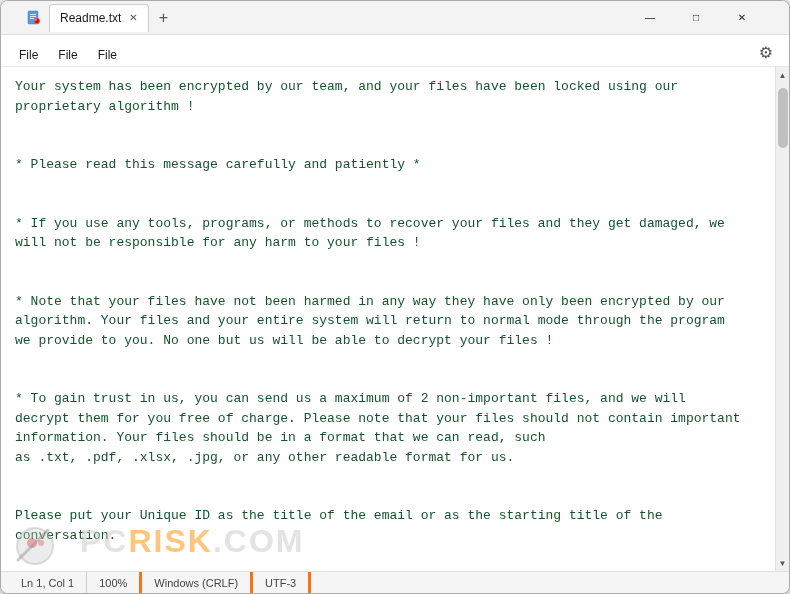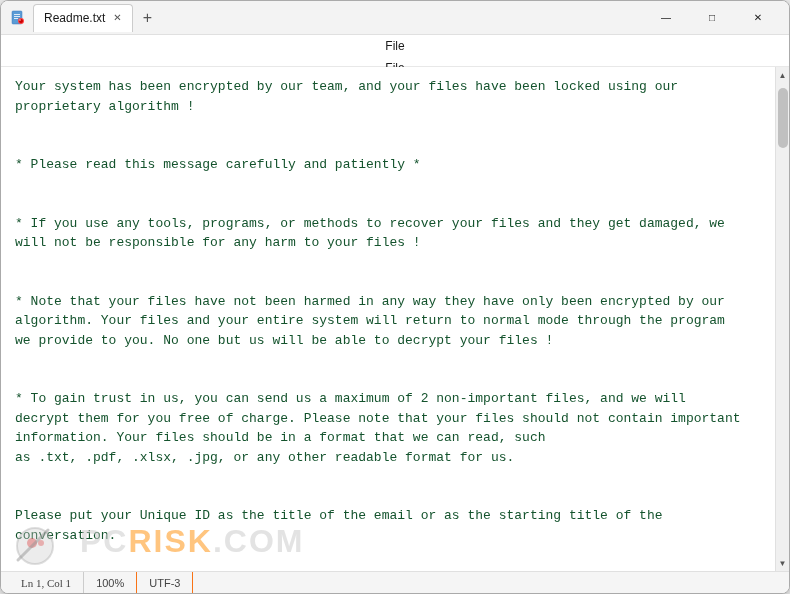"Readme.txt" .title-bar { padding: 0 8px -> 0 24px }
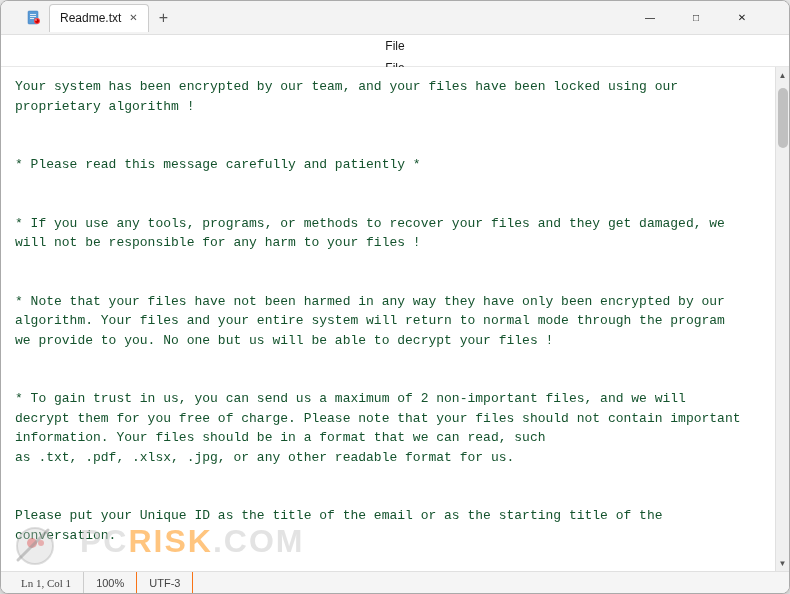"File" .menu-bar { align-items: center -> flex-end; flex-direction: column -> none }
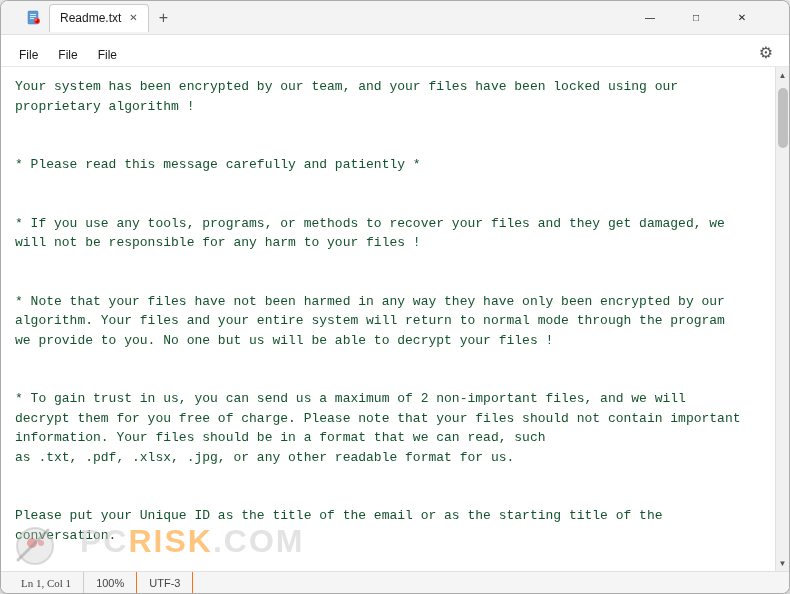"Ln 1, Col 1" .status-item:first-child { font-family: Liberation Serif, serif -> none }
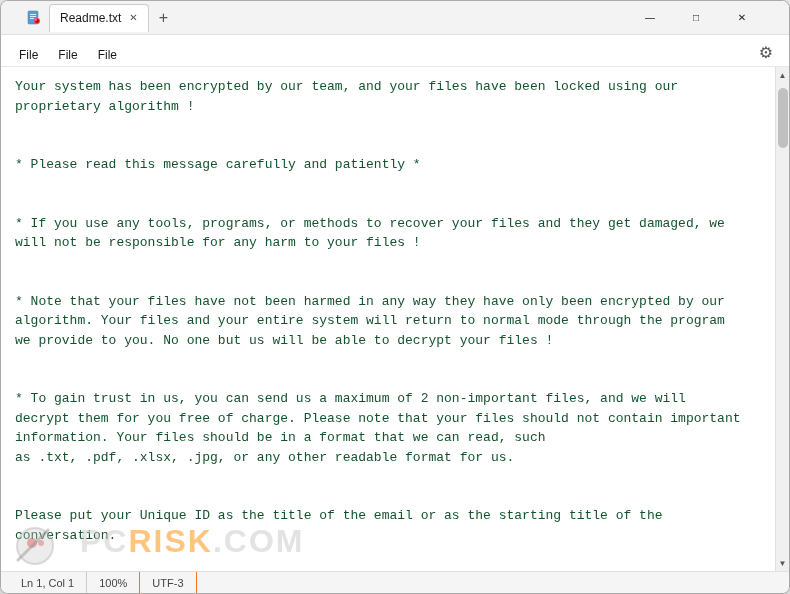"100%" .status-item { border-right: 1px solid #f97316 -> 3px solid #f97316 }
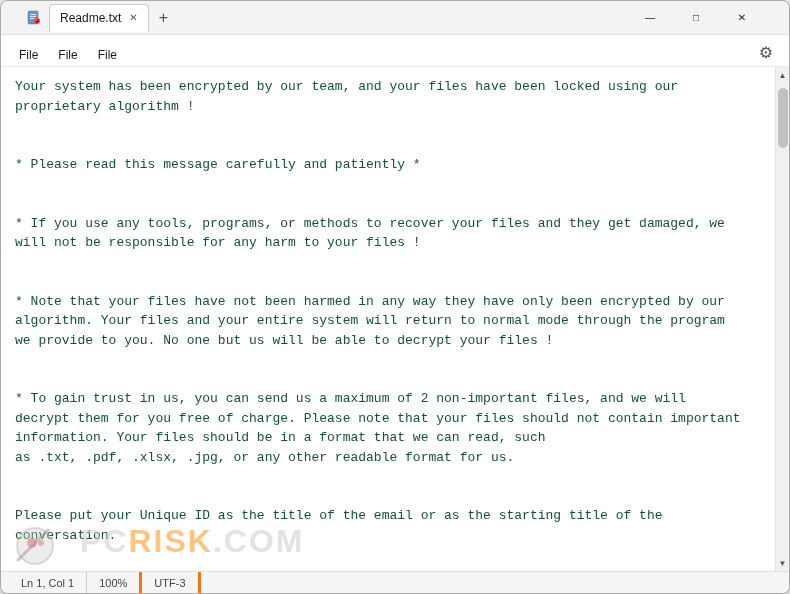"Windows (CRLF)" div.status-item { html: none -> <div>Windows (CRLF)</div> }
